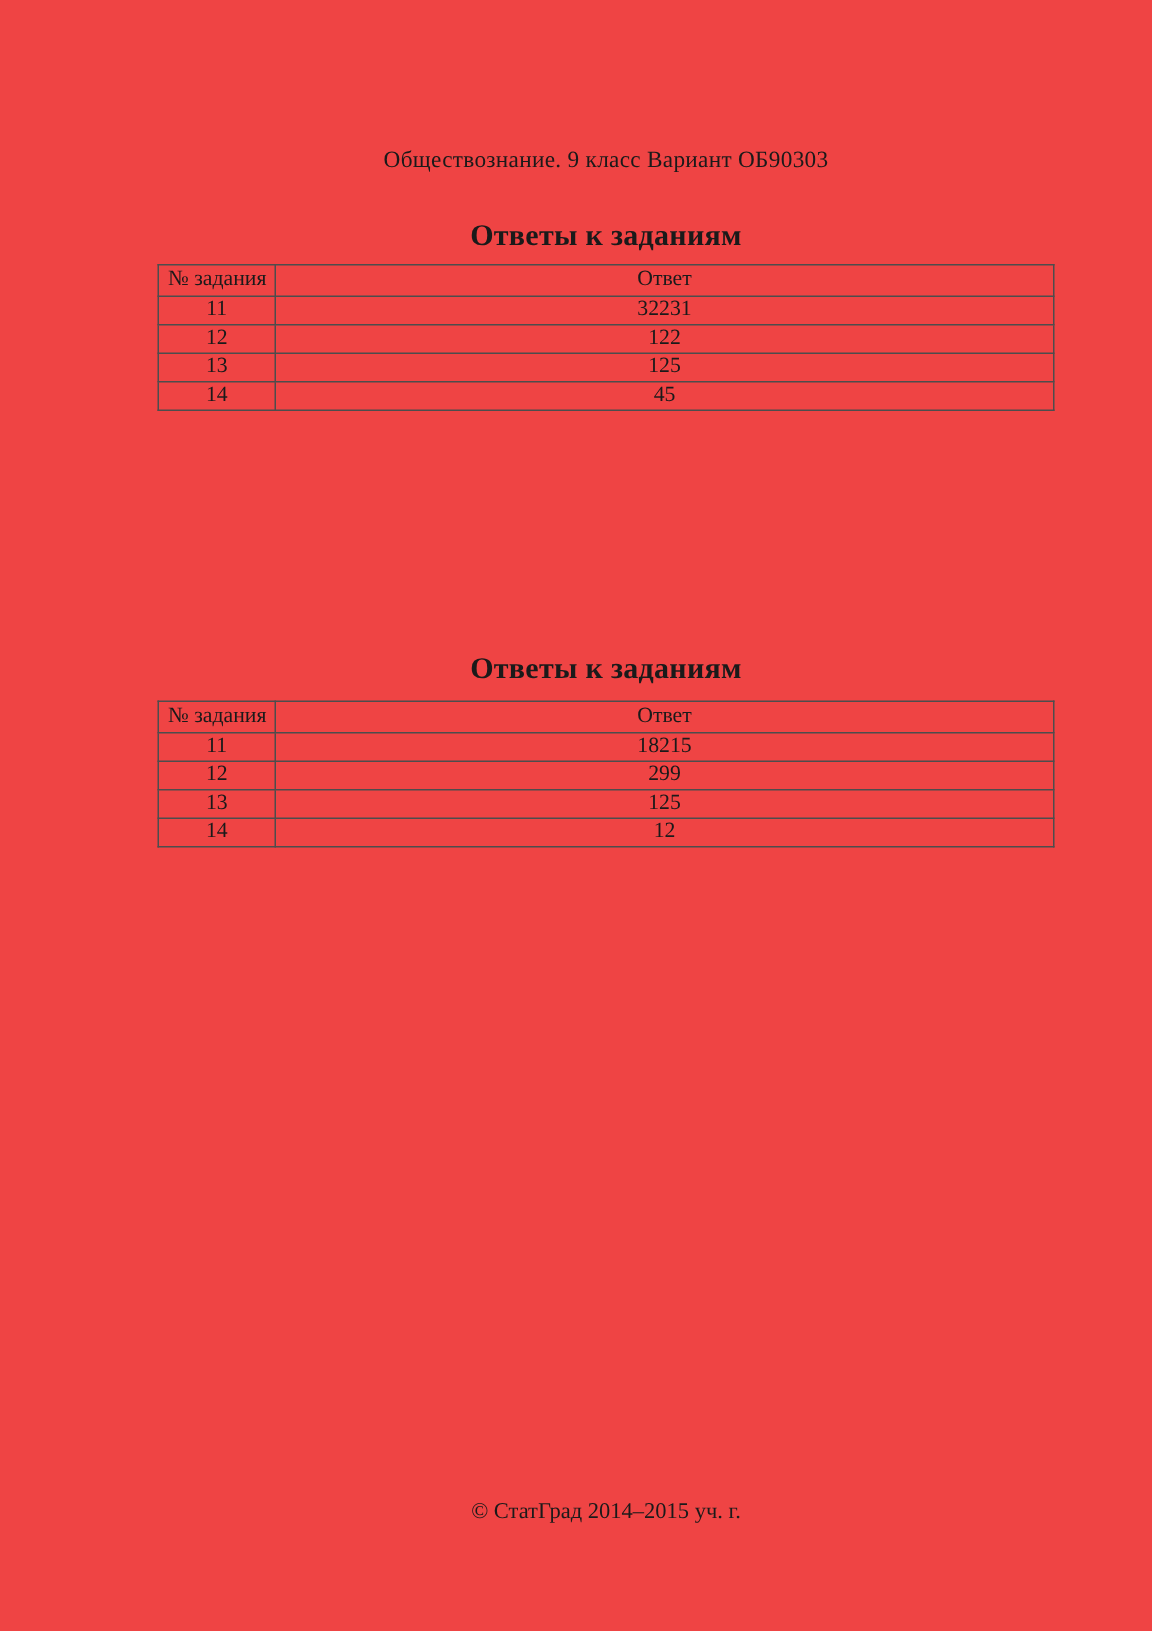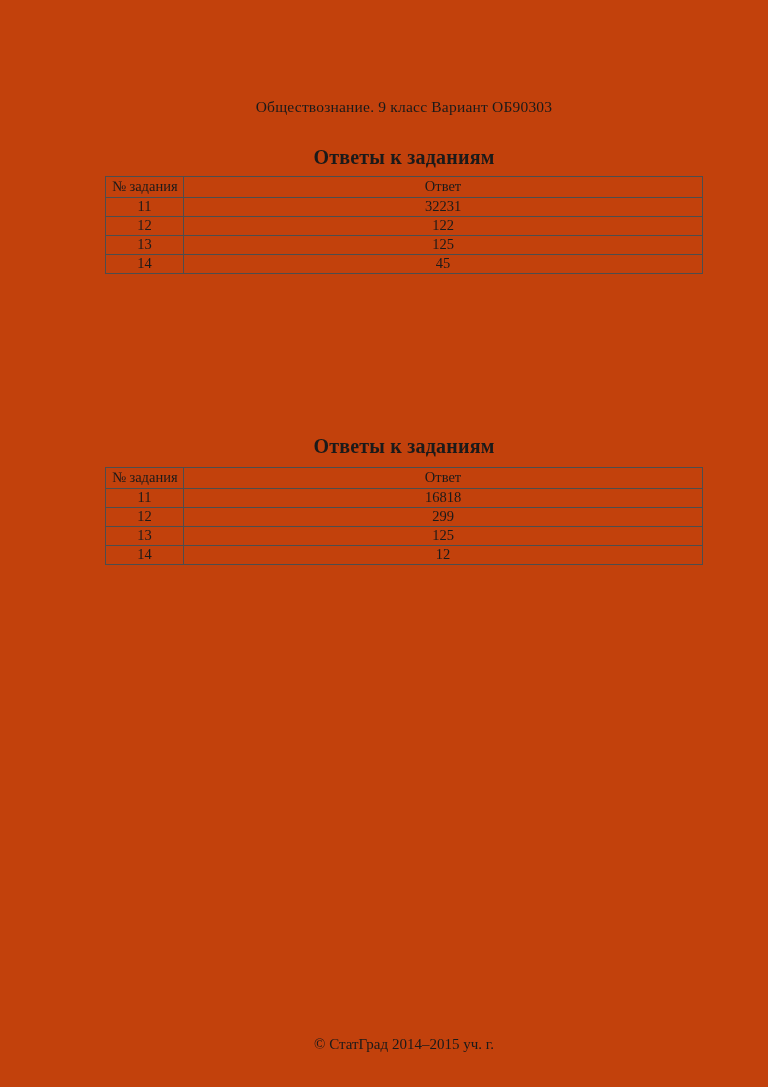"Обществознание. 9 класс Вариант ОБ90303" .page { background: #c2410c -> #ef4444 }
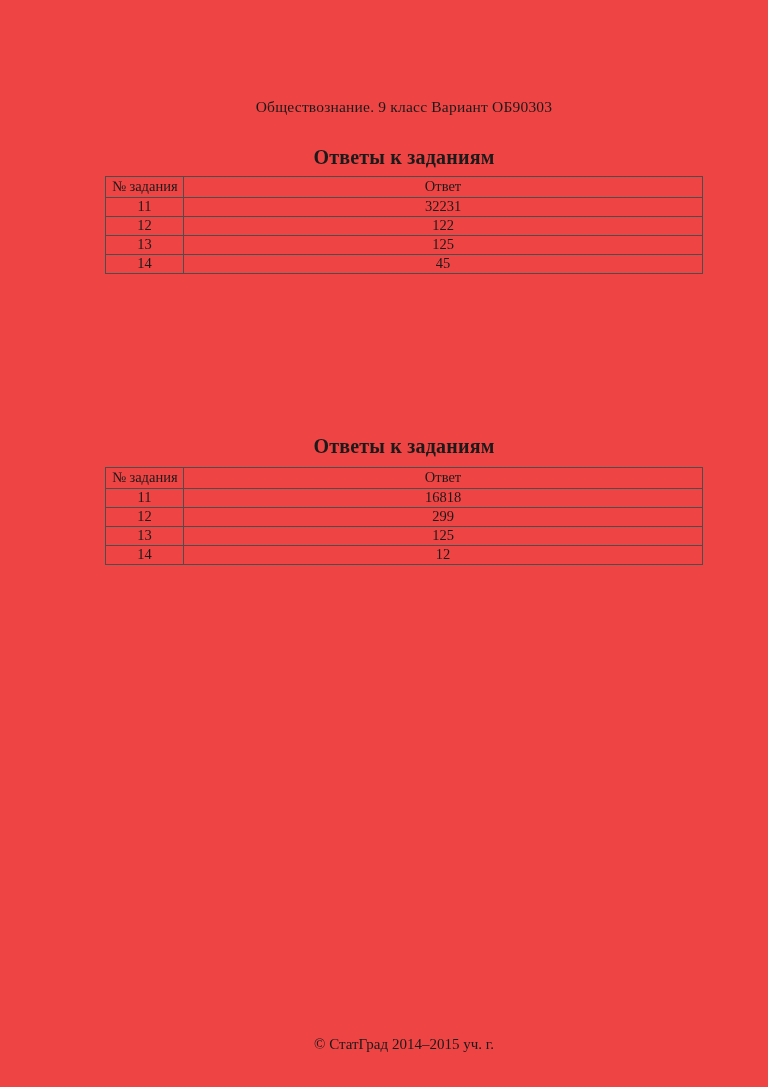"16818" td { text: 16818 -> 18215 }
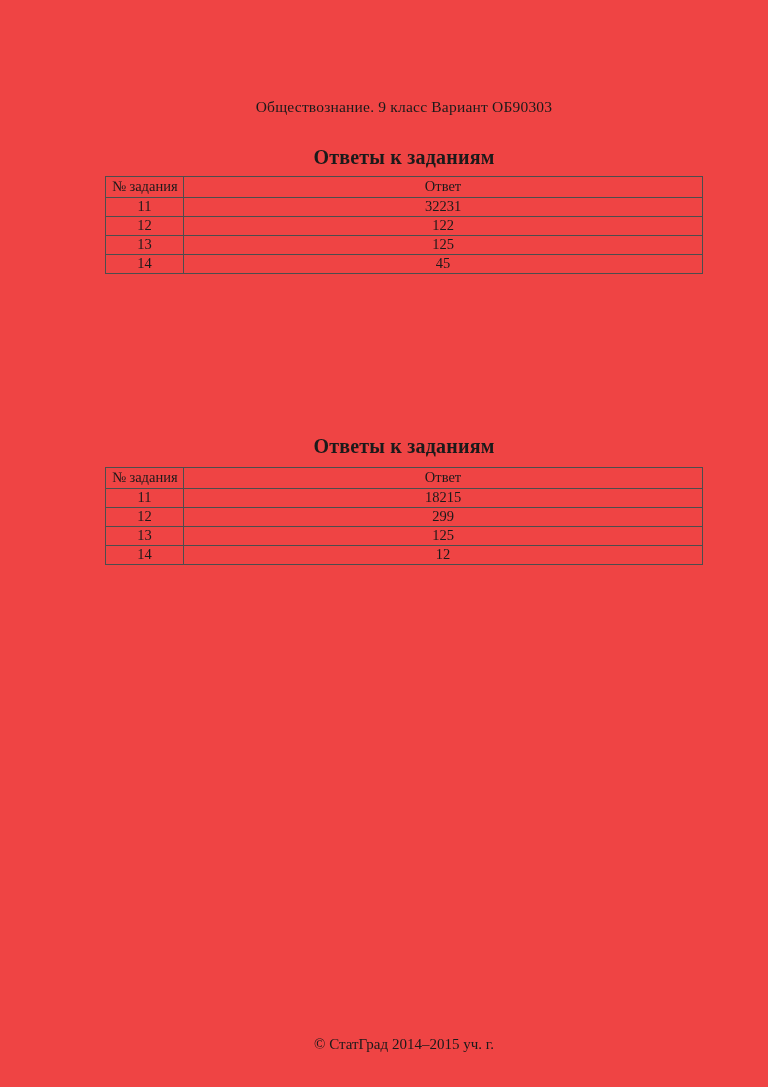"© СтатГрад 2014–2015 уч. г." .footer { top: 1036px -> 1000px }
